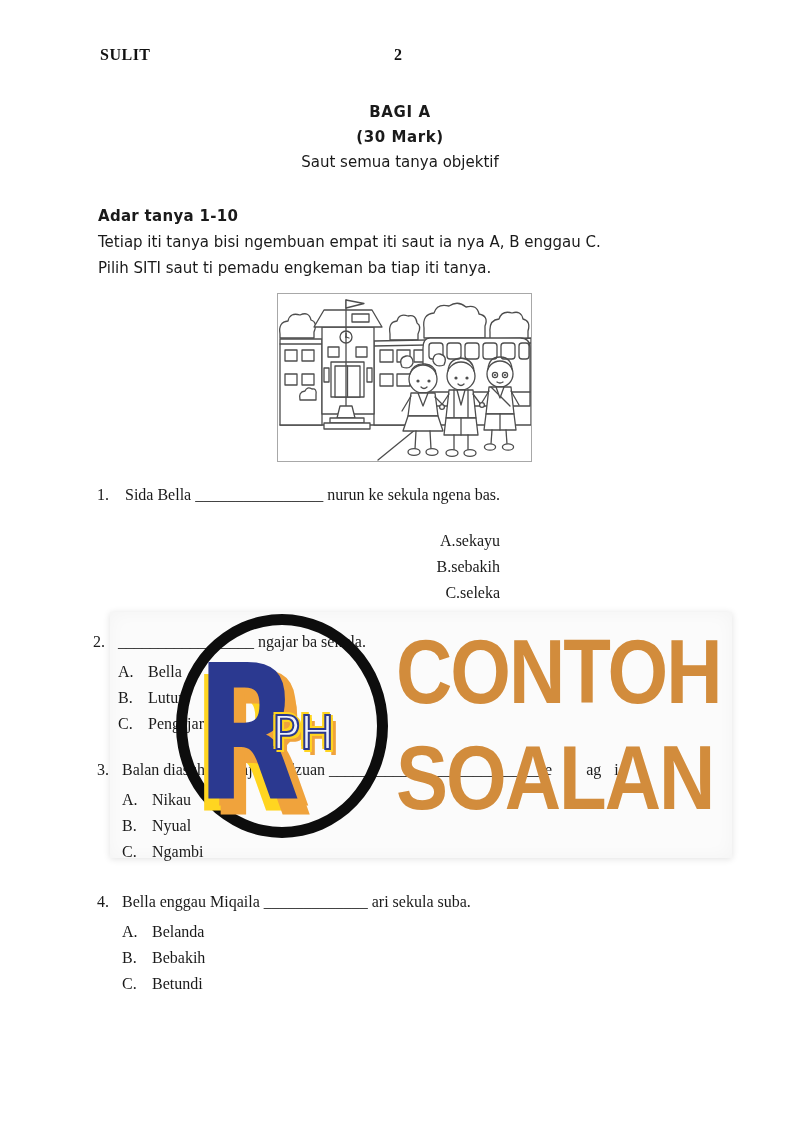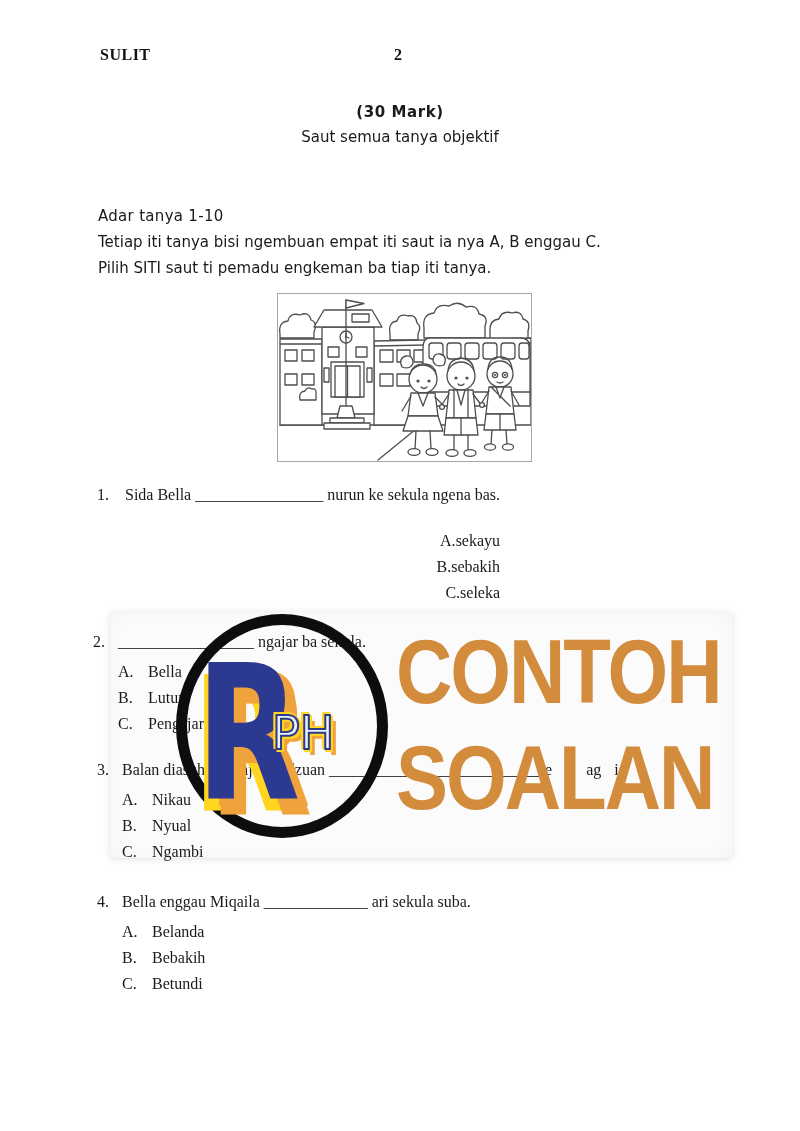"BAGI A" div.b { html: none -> <div>BAGI A</div> }
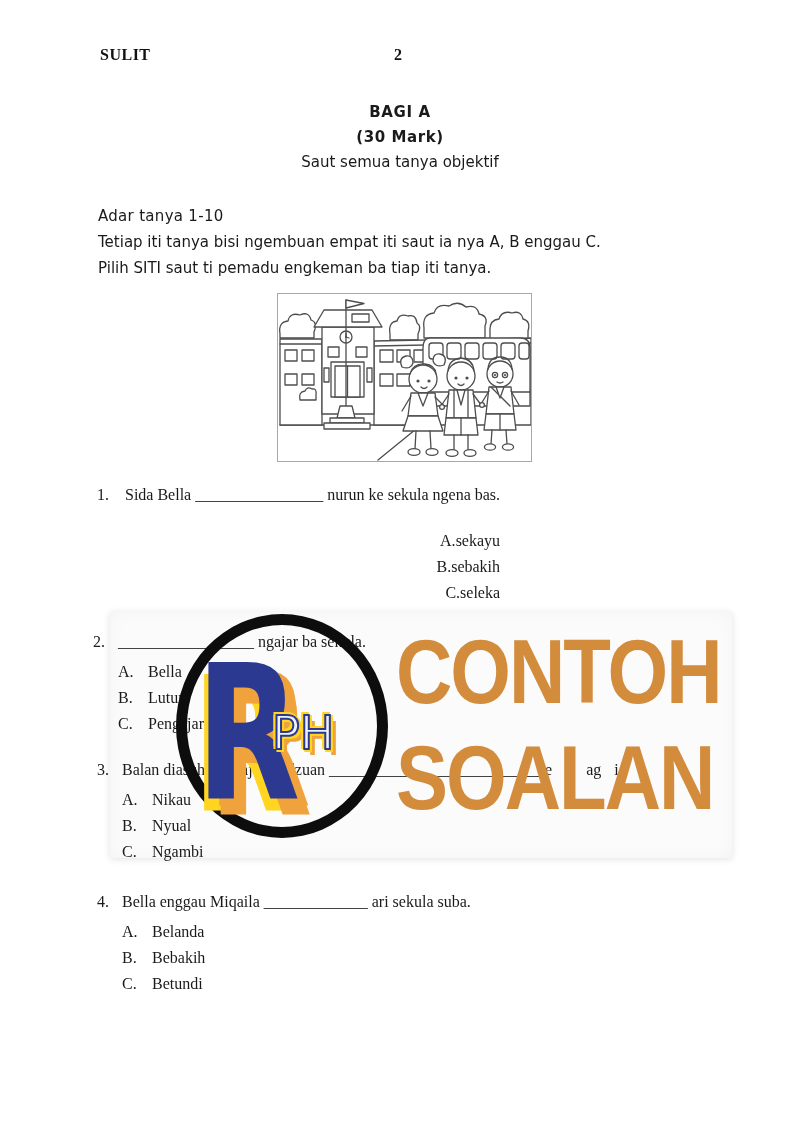"Adar tanya 1-10" .instructions .head { font-weight: normal -> bold }
